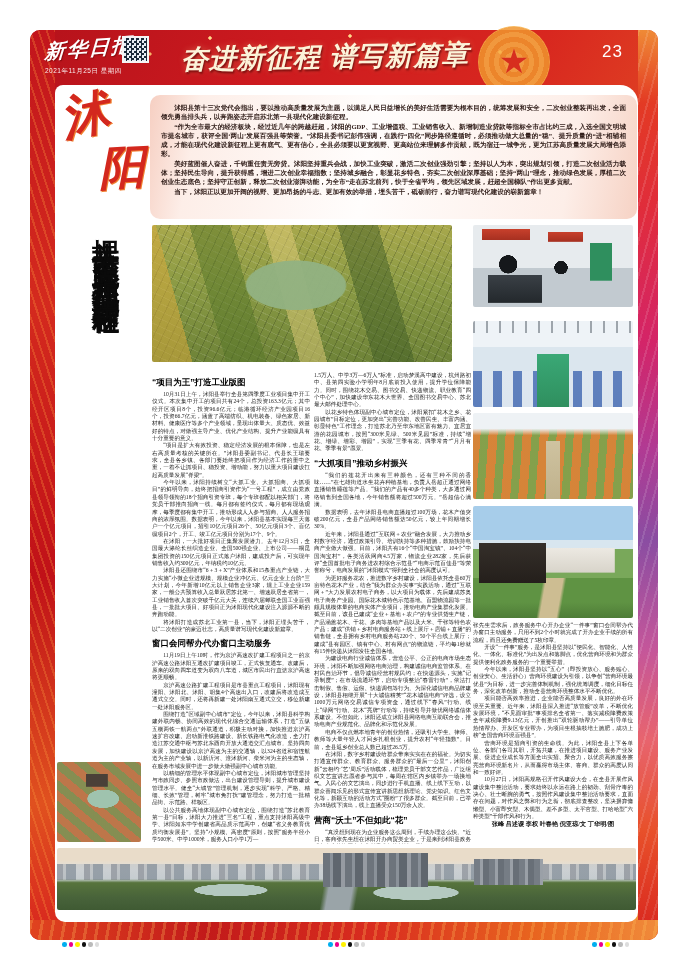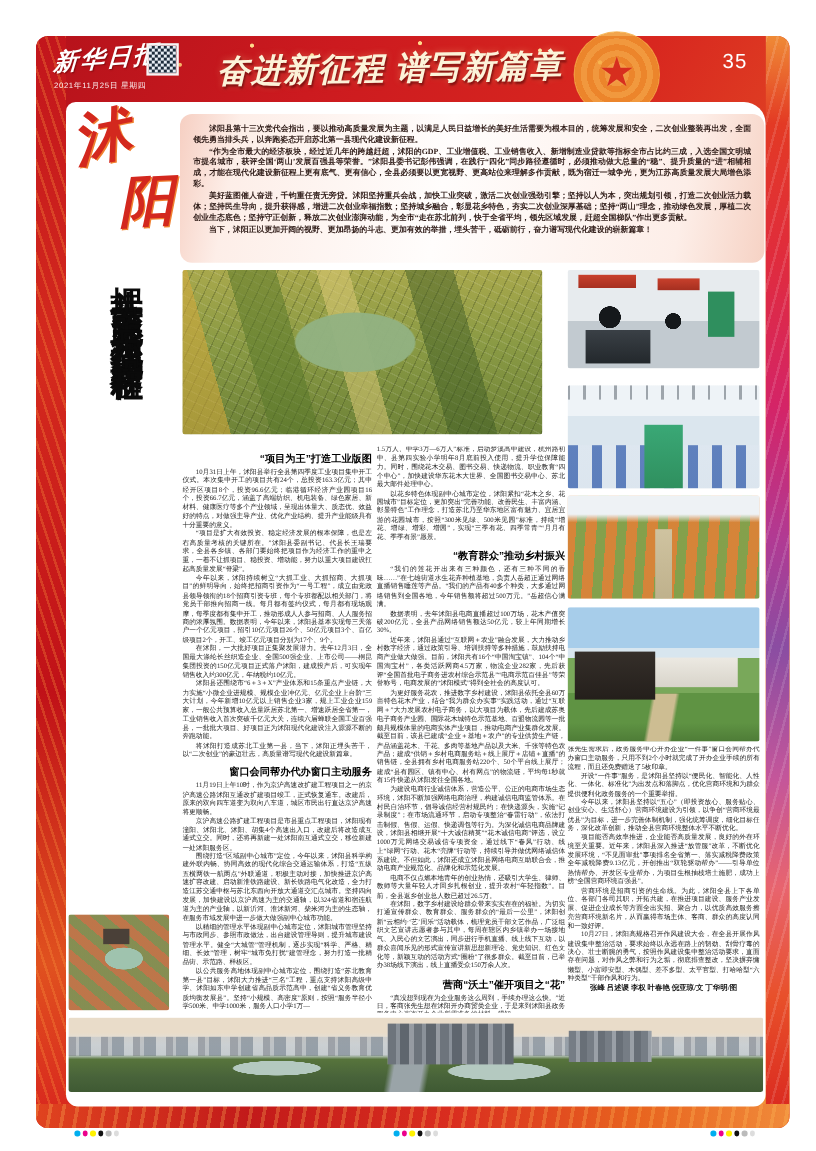"35" div.pageno { text: 35 -> 23 }
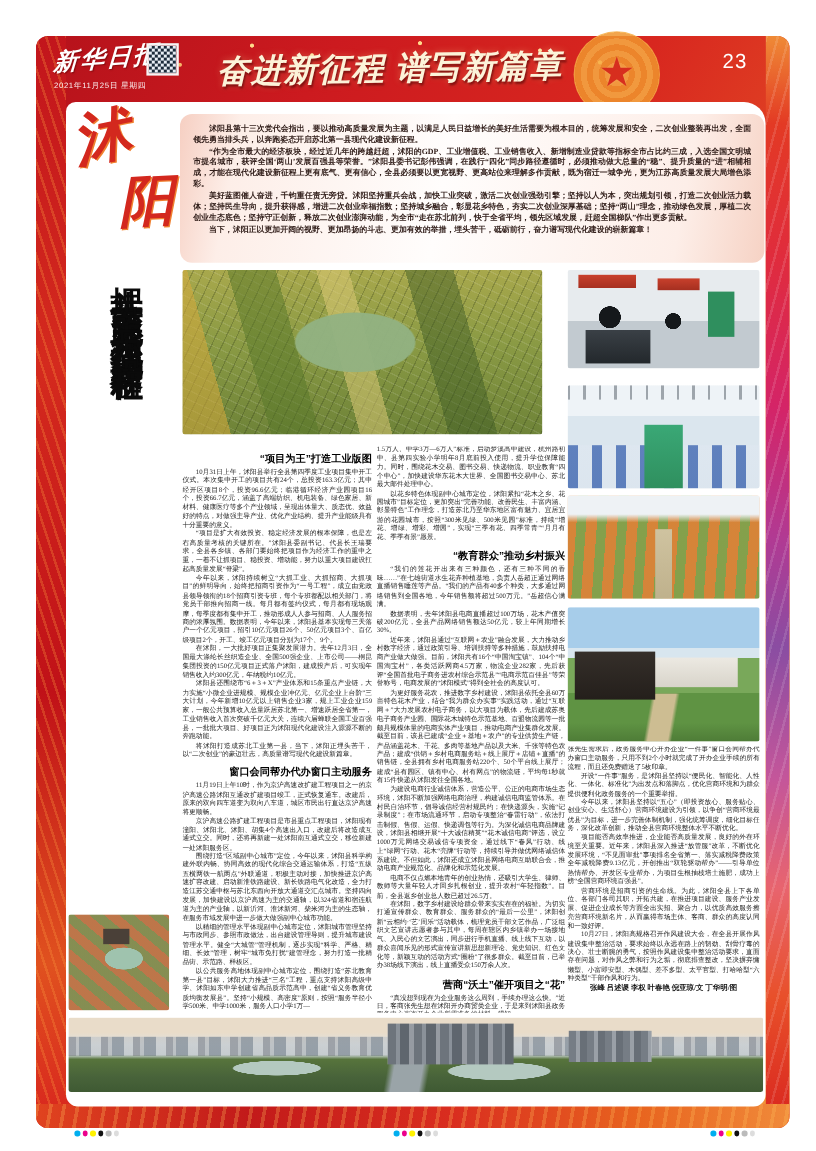"“项目为王”打造工业版图" .col h3 { text-align: right -> left }
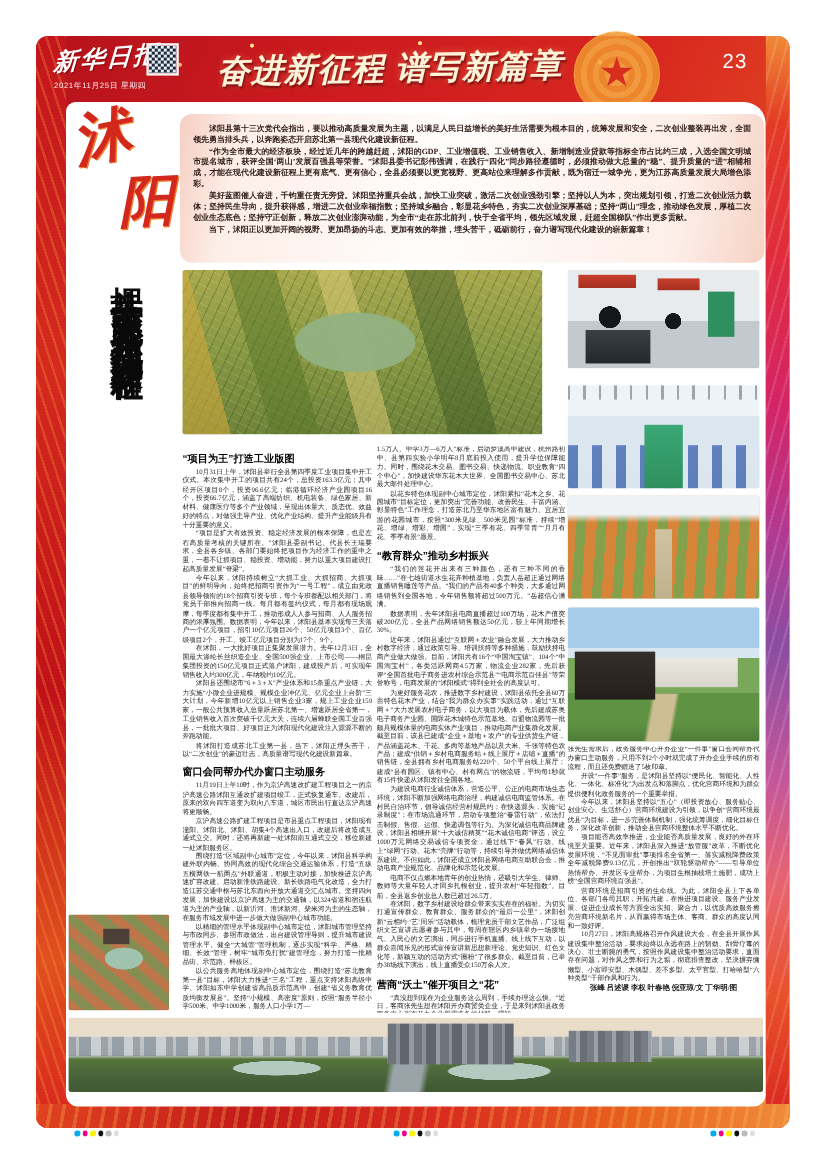"“教育群众”推动乡村振兴" h3 { text: 教育群众 -> 大抓项目 }
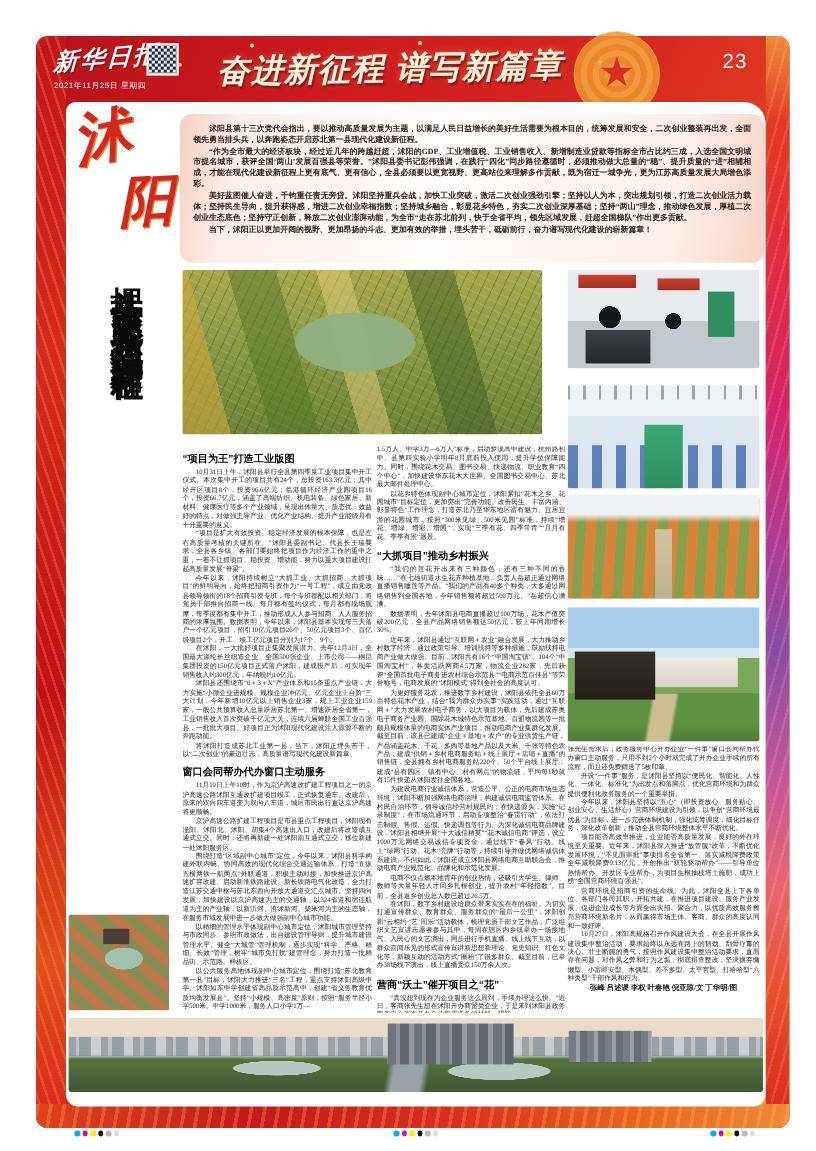"营商“沃土”催开项目之“花”" h3 { text: 催开项目之 -> 不但如此 }
